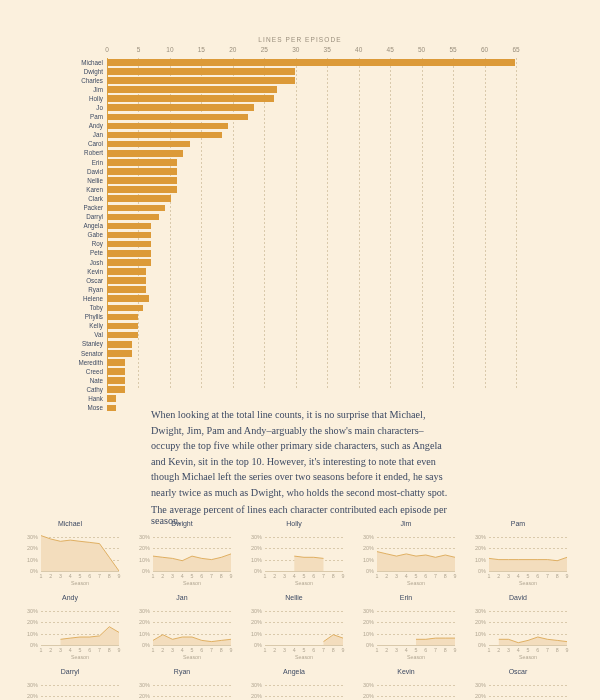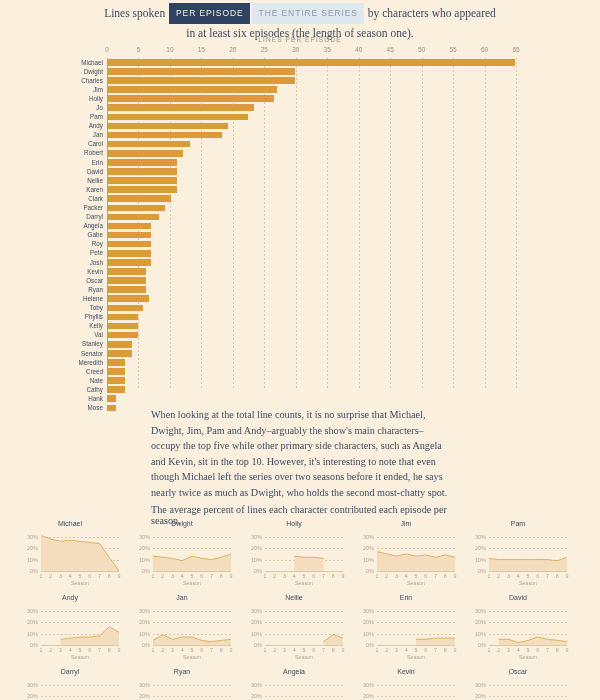"Lines spoken PER EPISODE THE" div.headline { html: <div> <span>Lines spoken</span> <span>PER EPISODE</span><span>THE ENTIRE SERIES</span> <span>by characters who appeared</span> <div>in at least six episodes (the length of season one).</div> </div> -> none }
